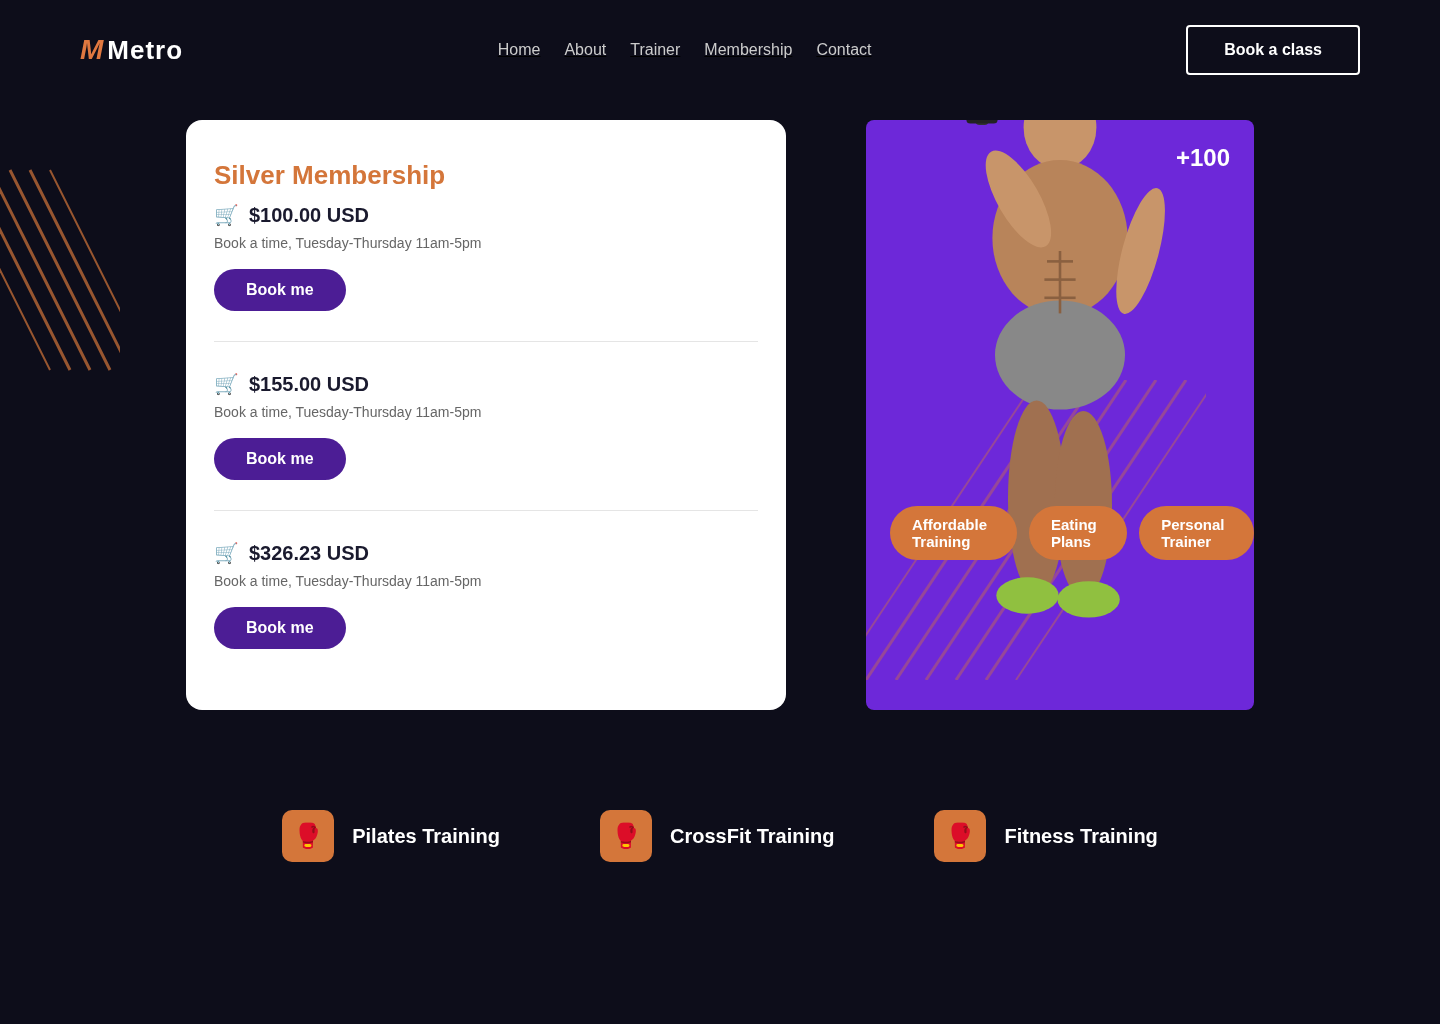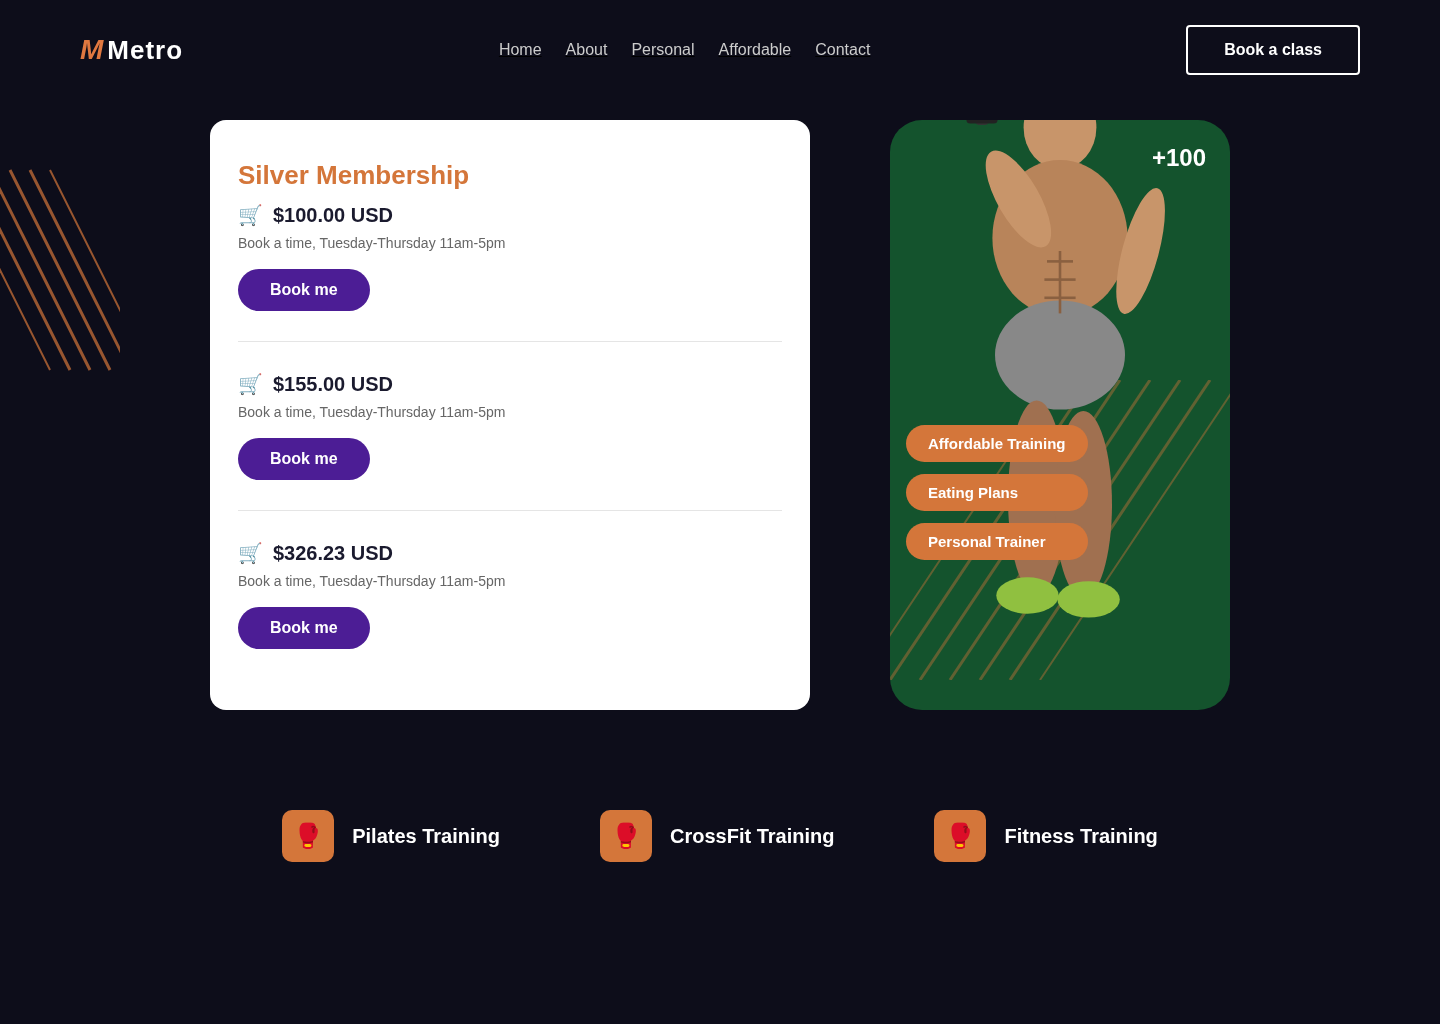"Personal" a { text: Personal -> Trainer }
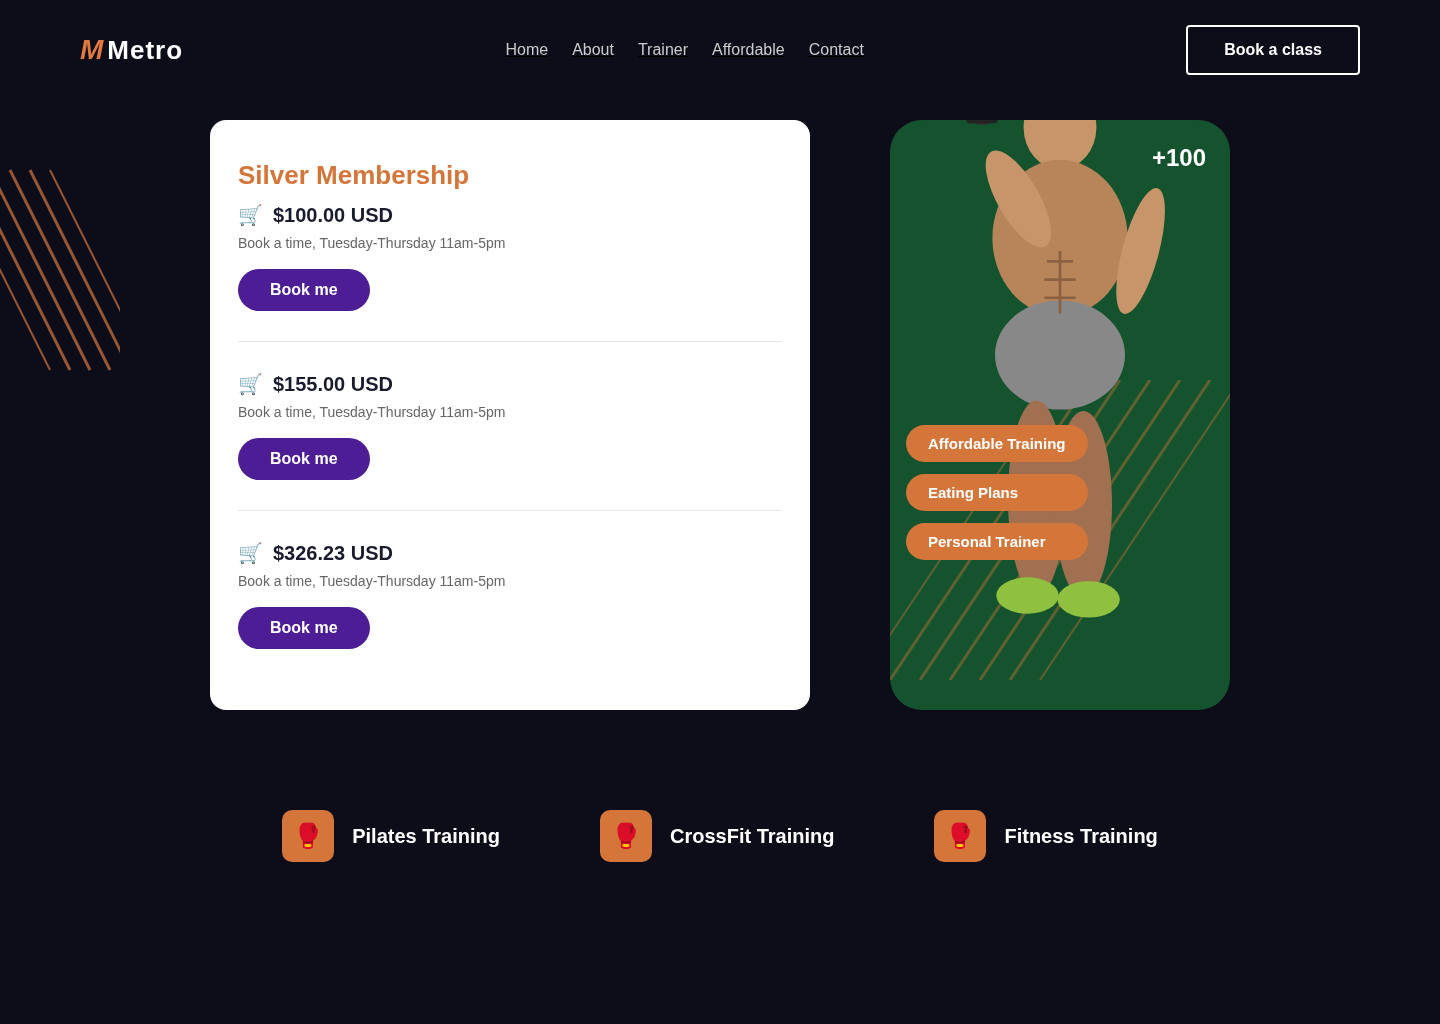"Affordable" a { text: Affordable -> Membership }
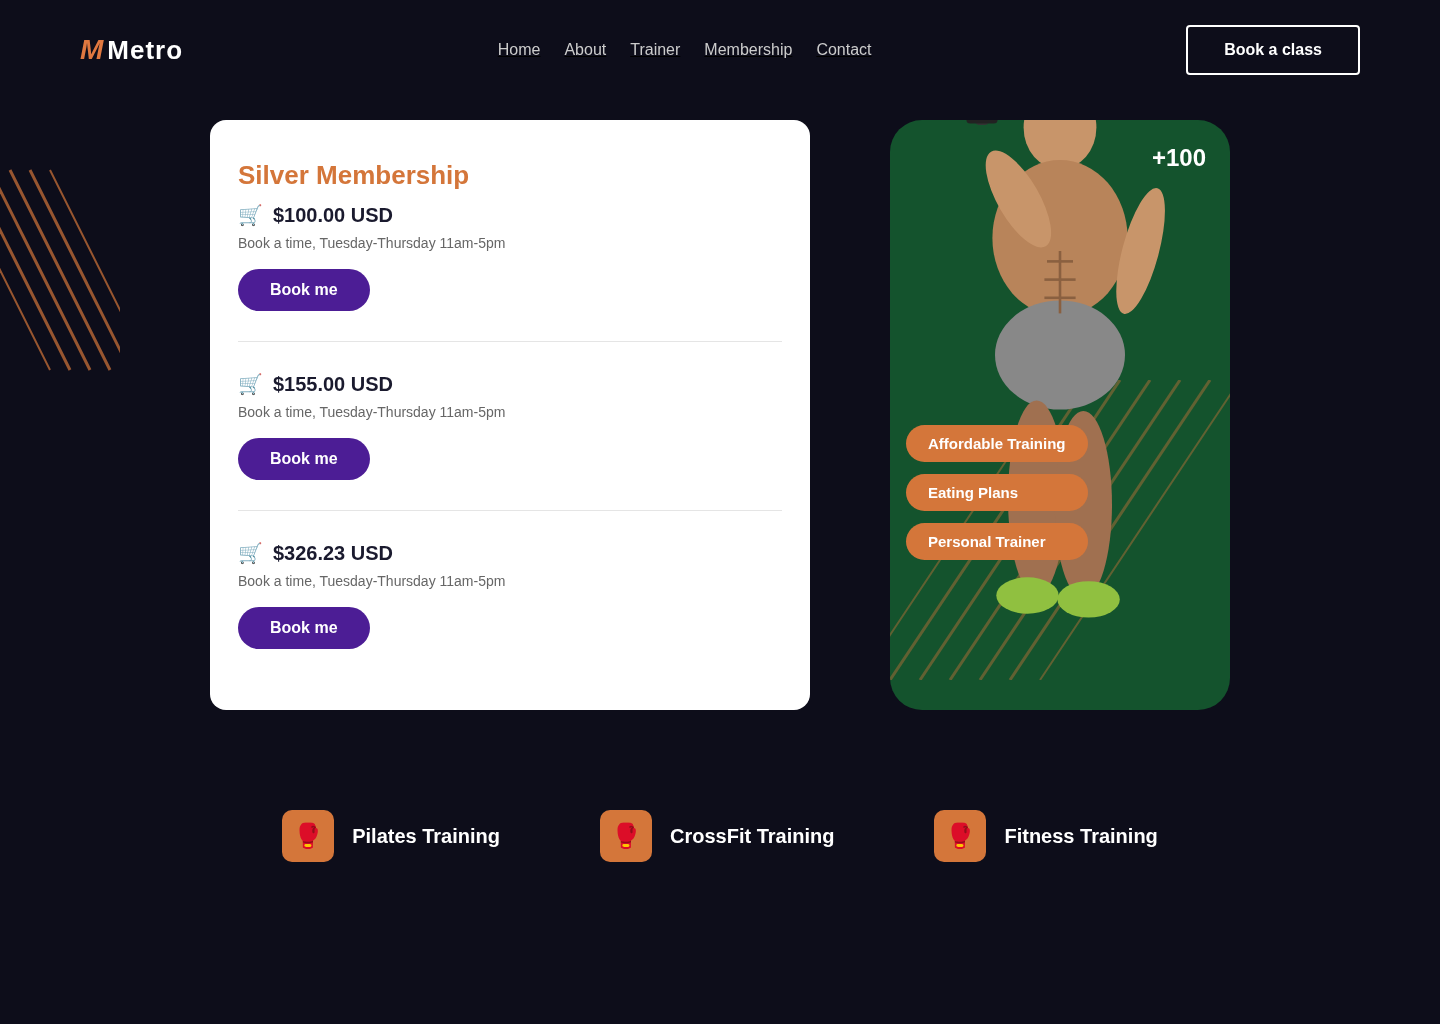"+100" .trainer-card { background: #14532d -> #6d28d9; border-radius: 32px -> 8px; width: 340px -> 388px }
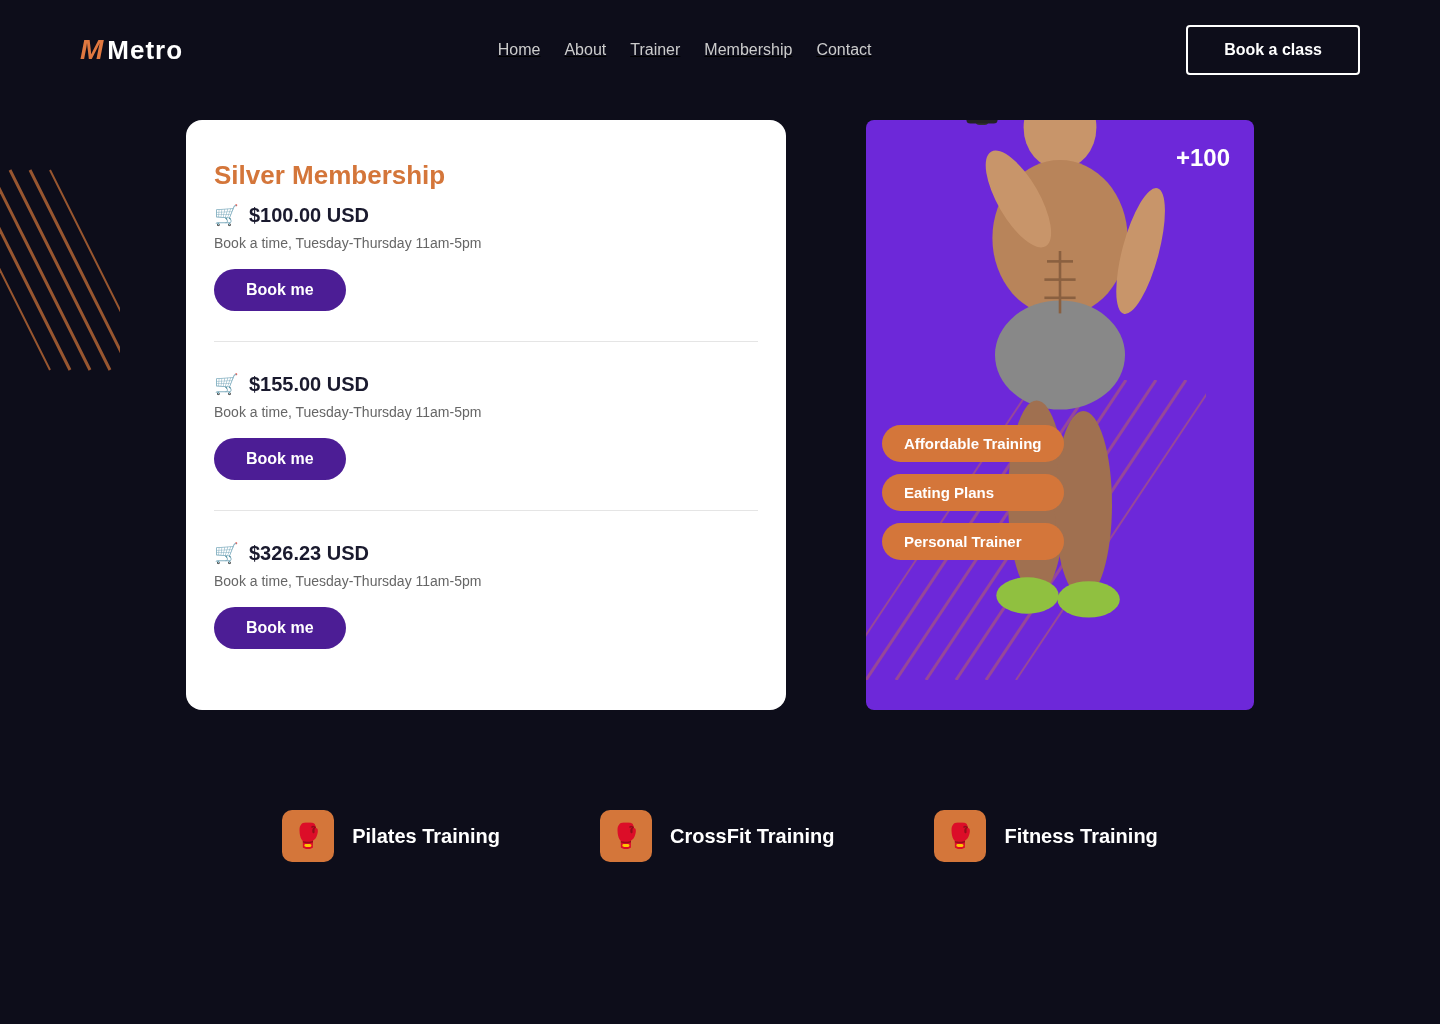"Affordable Training" .trainer-badges { flex-direction: column -> row; left: 16px -> 24px }
